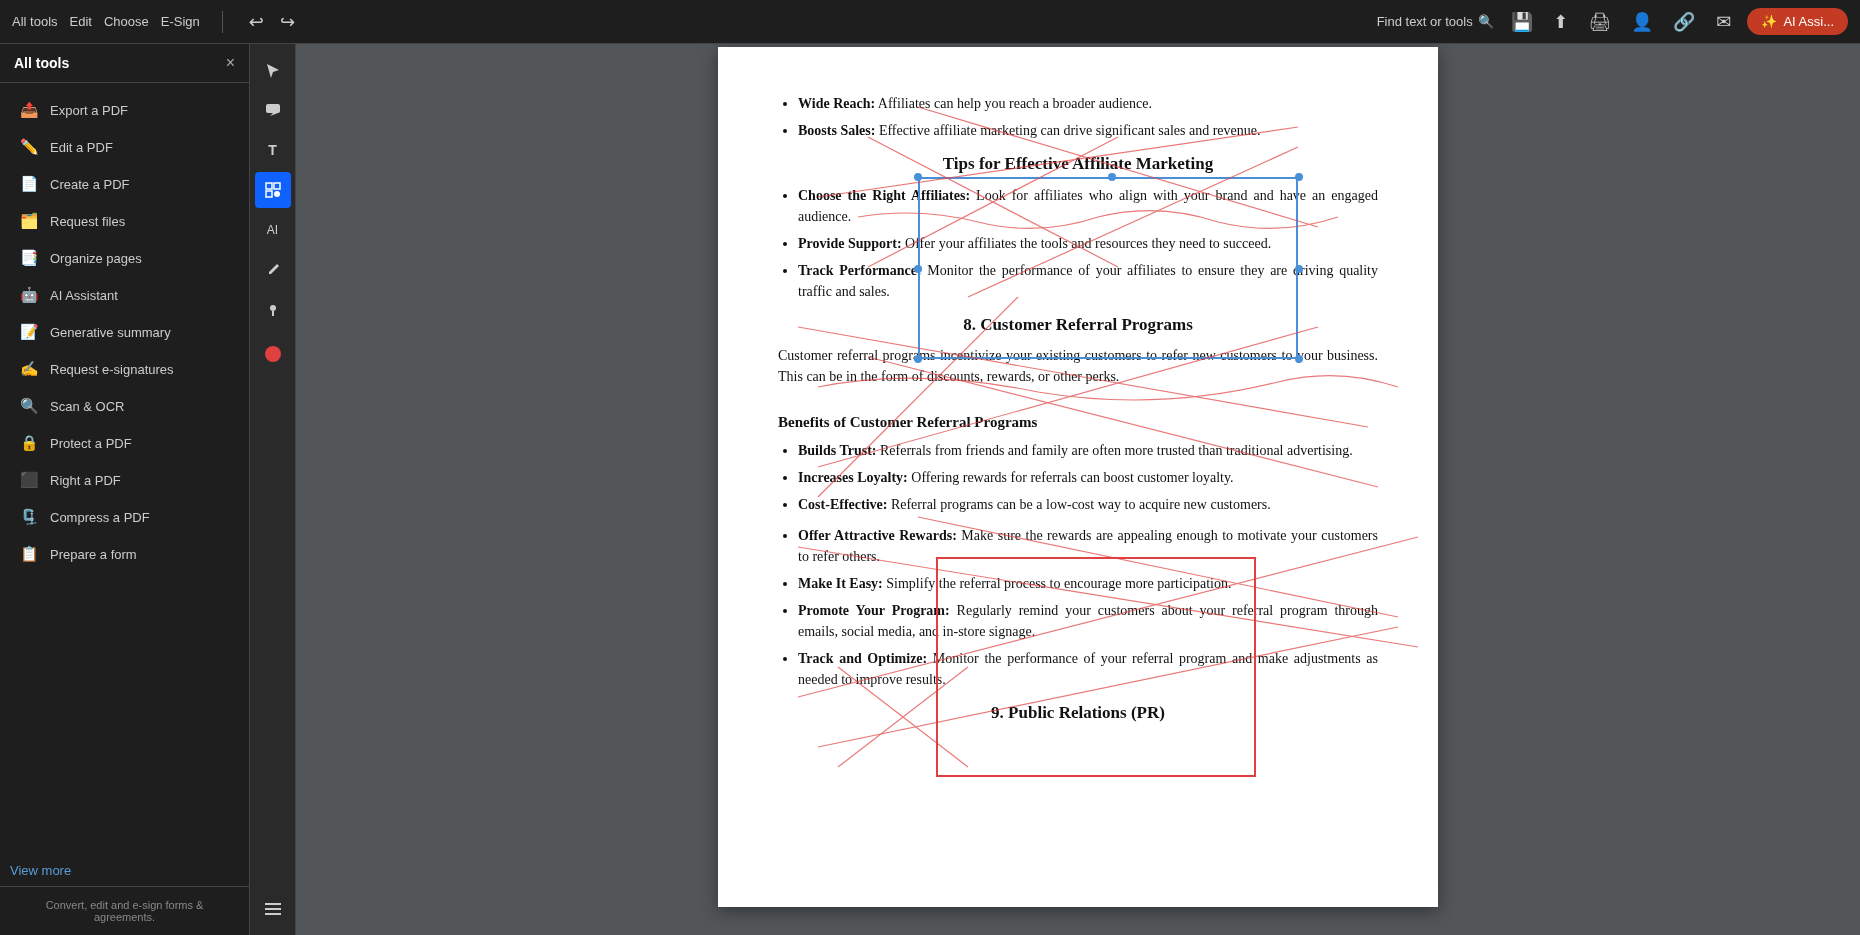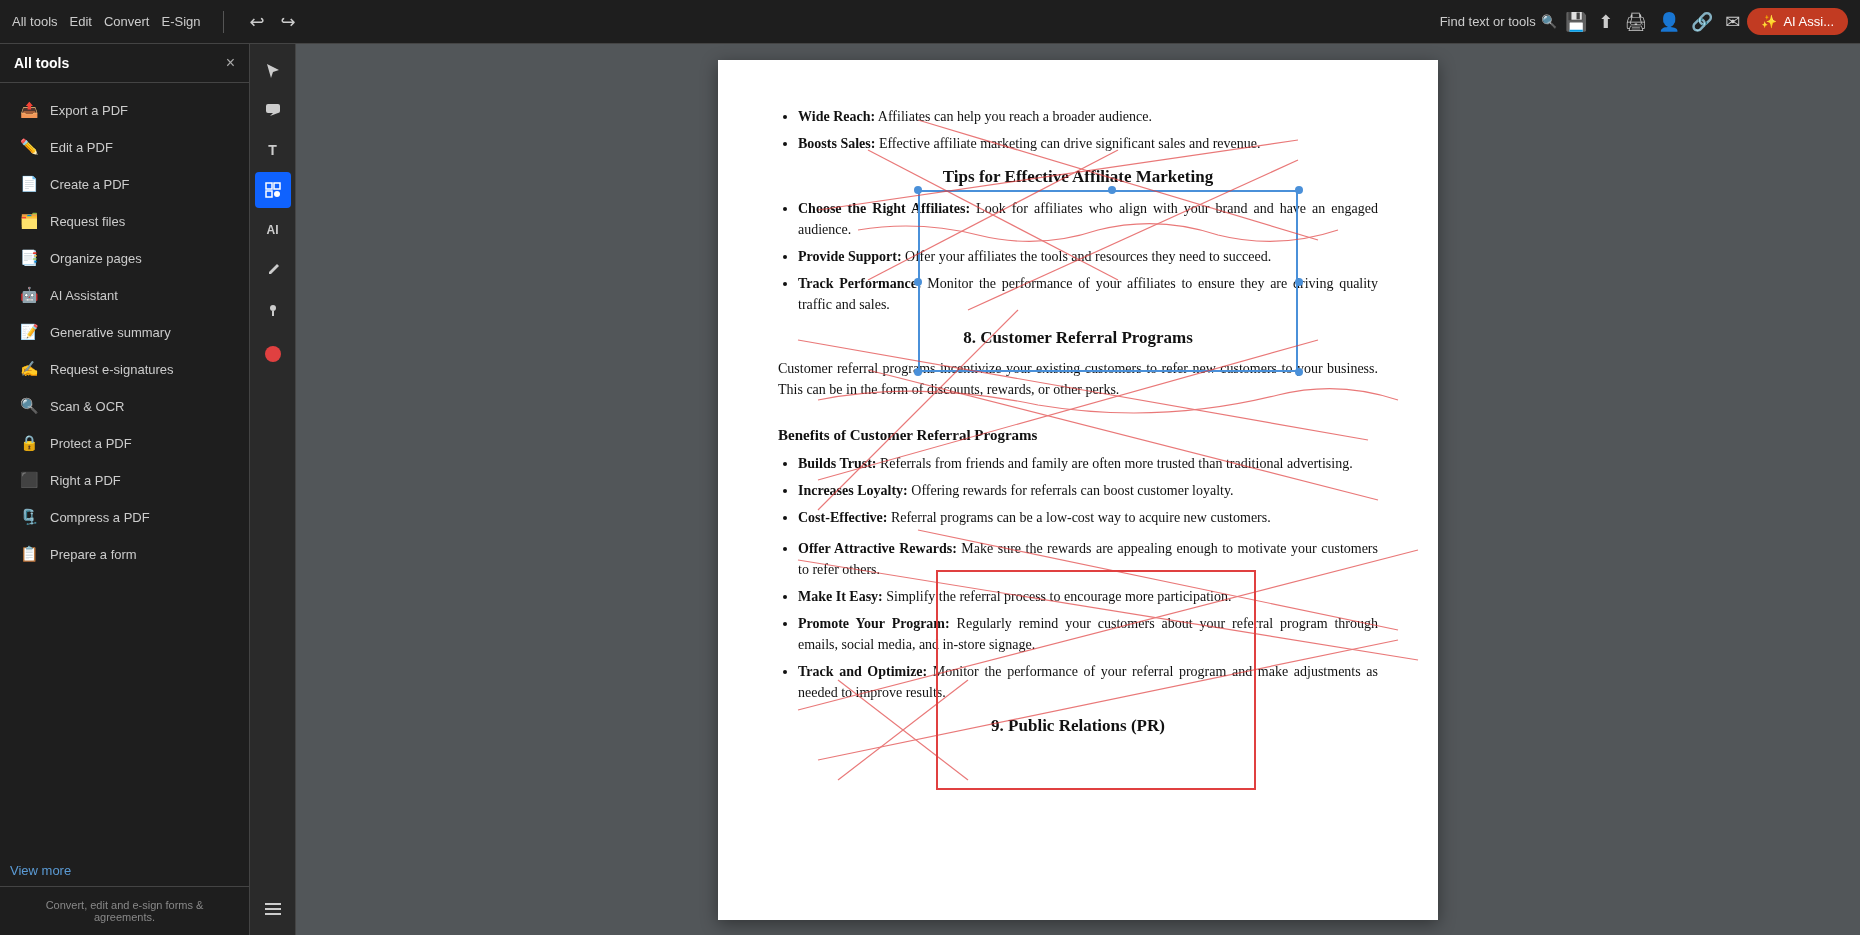"Convert" span { text: Convert -> Choose }
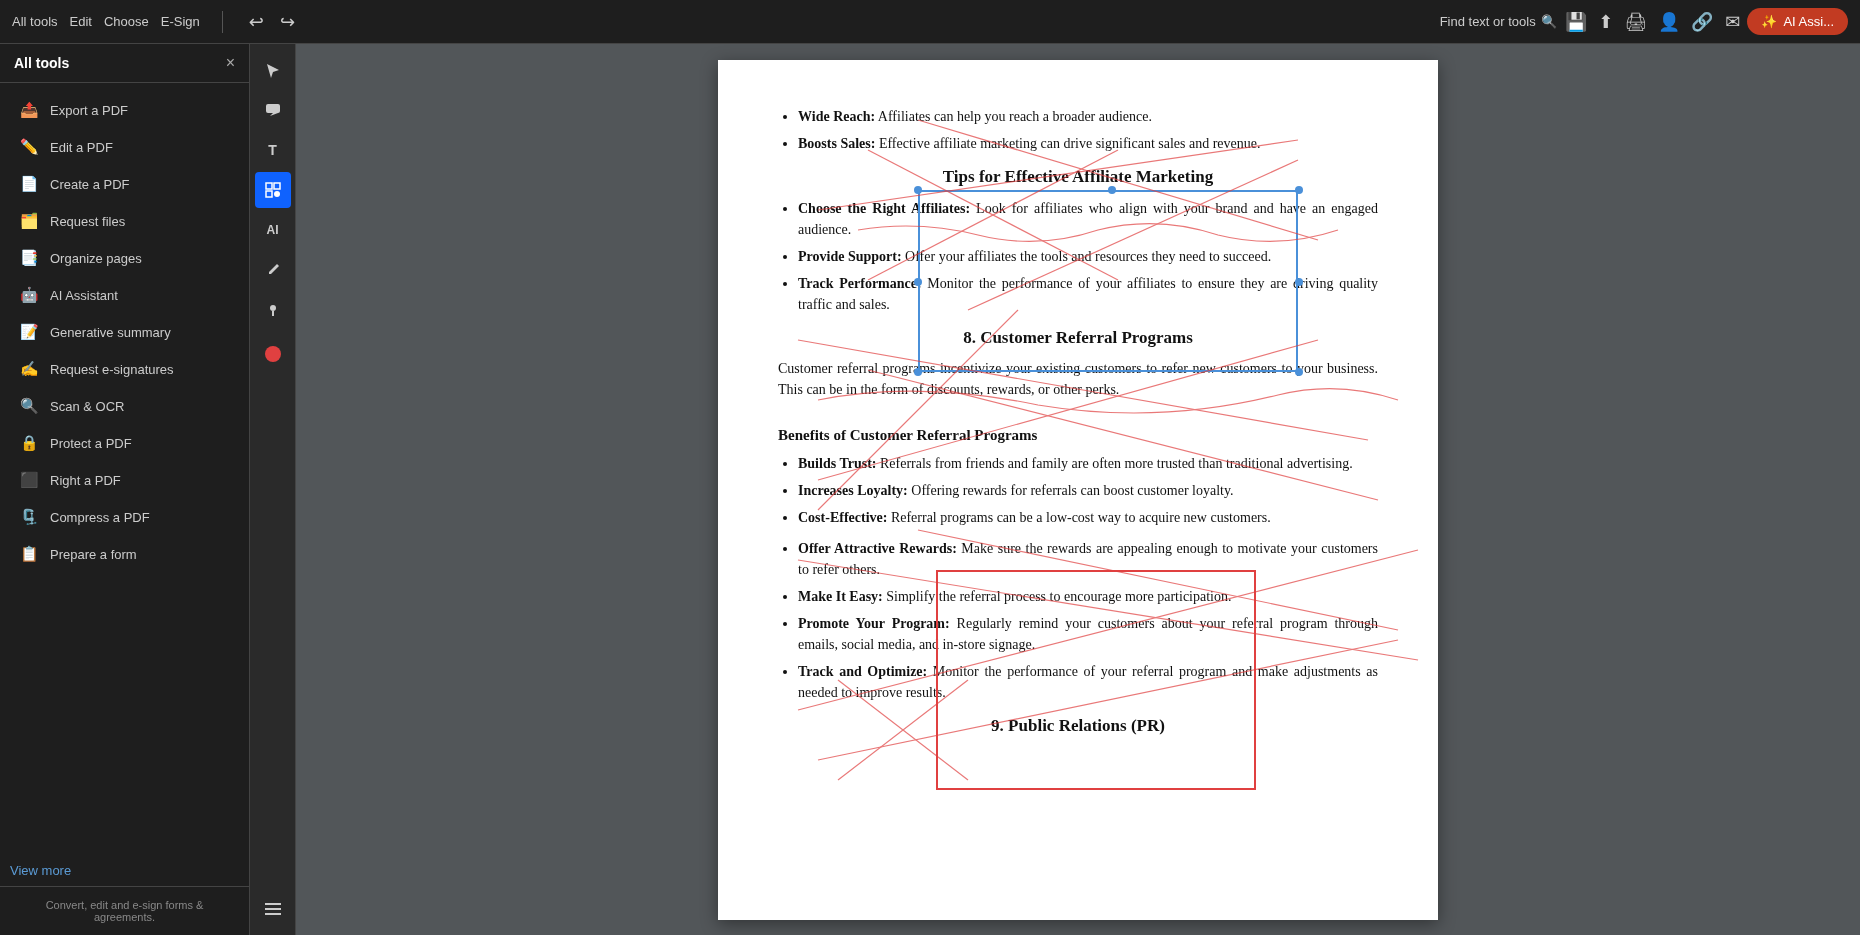"Find text or tools" .toolbar-right { gap: 3px -> 12px }
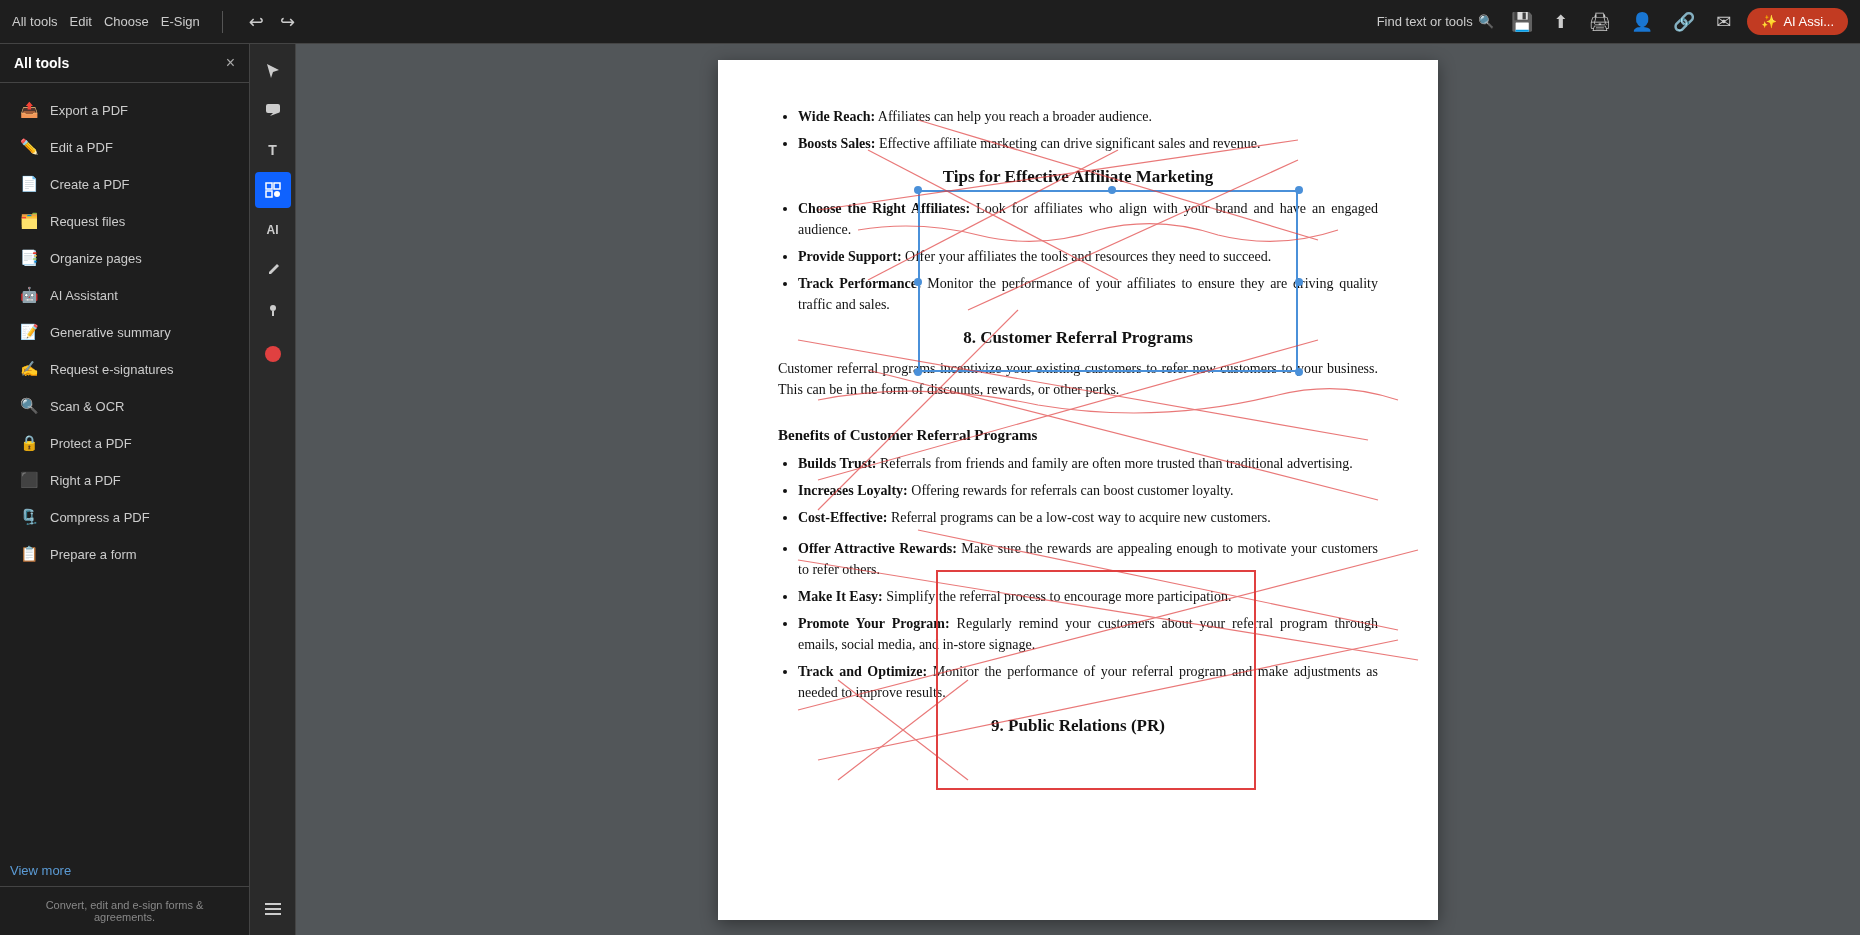"Wide Reach: Affiliates can help" .pdf-area { padding: 16px -> 3px }
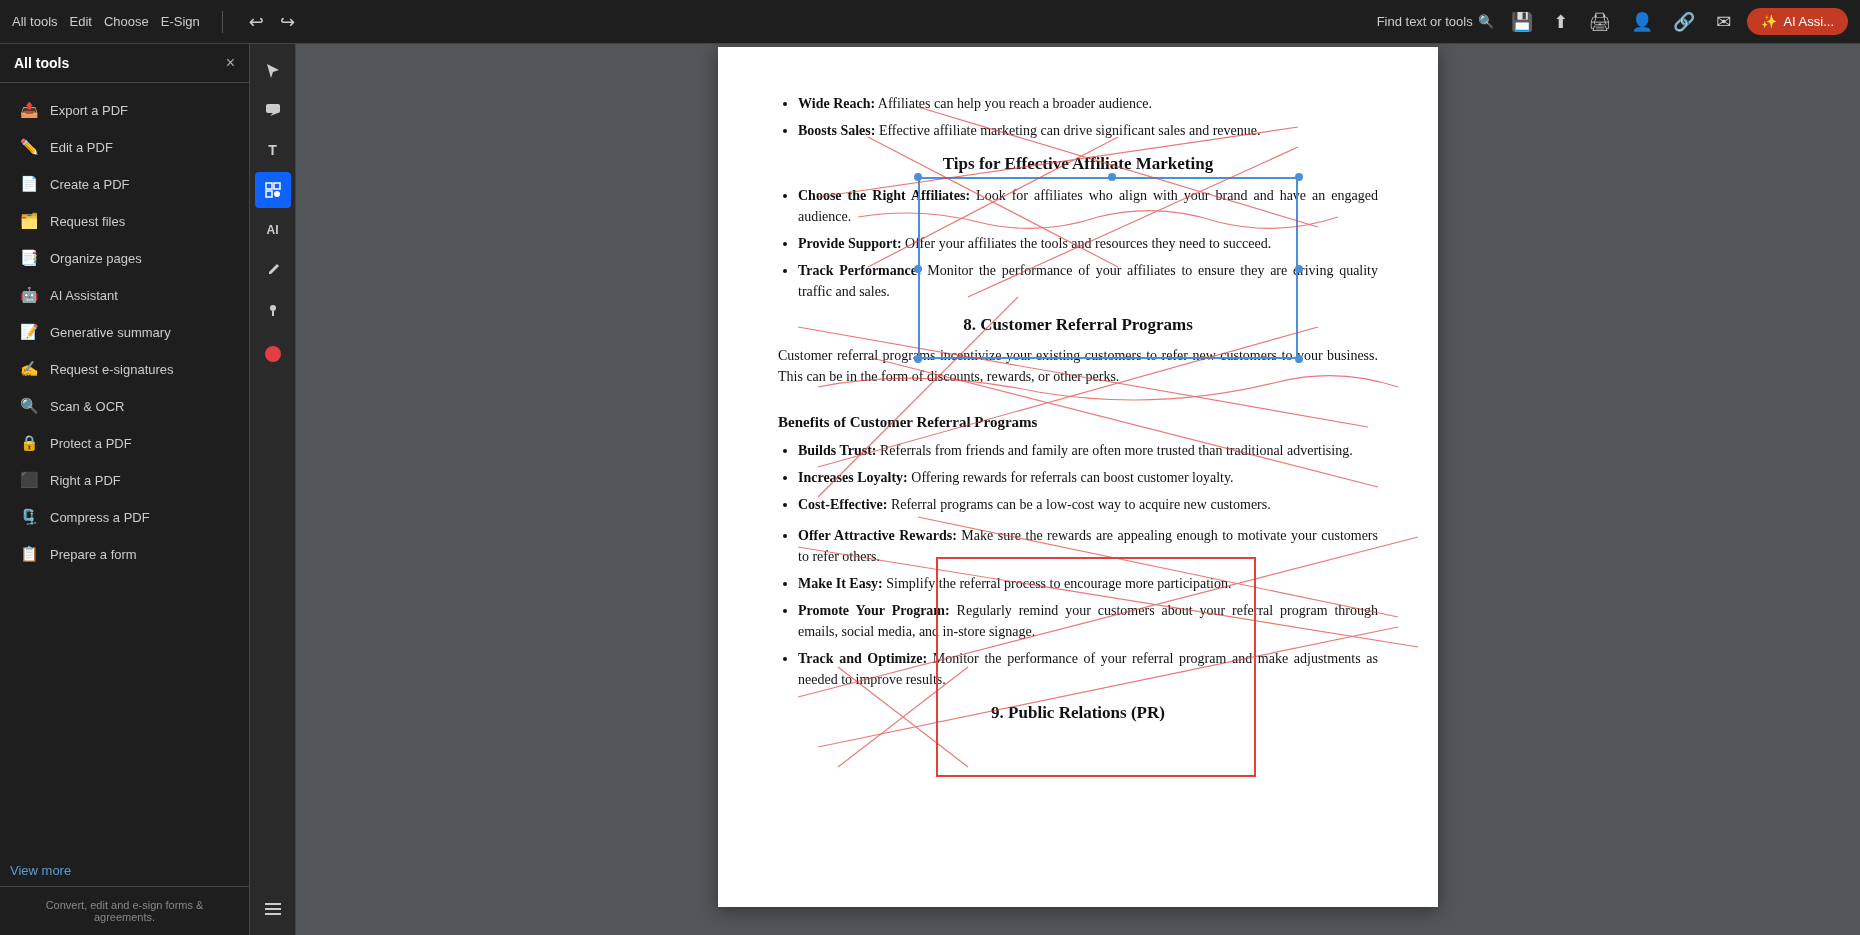"AI" span { font-weight: bold -> normal }
